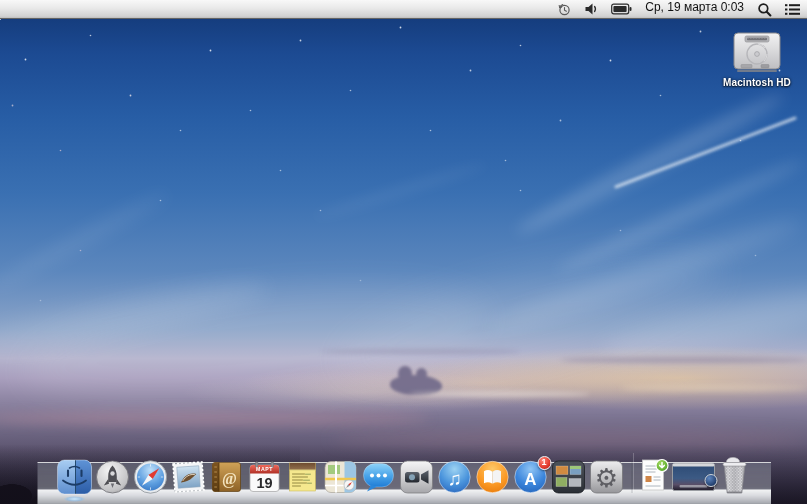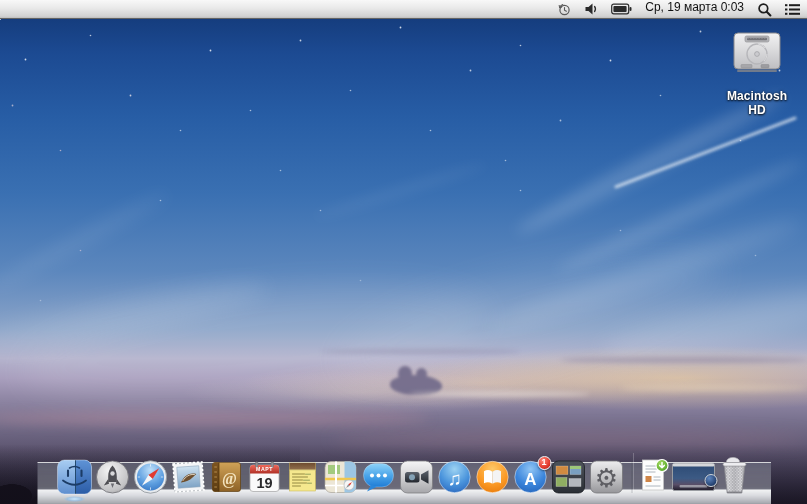"Macintosh HD" .hd-label { font-size: 12px -> 10px; margin-top: 14px -> 2px }
